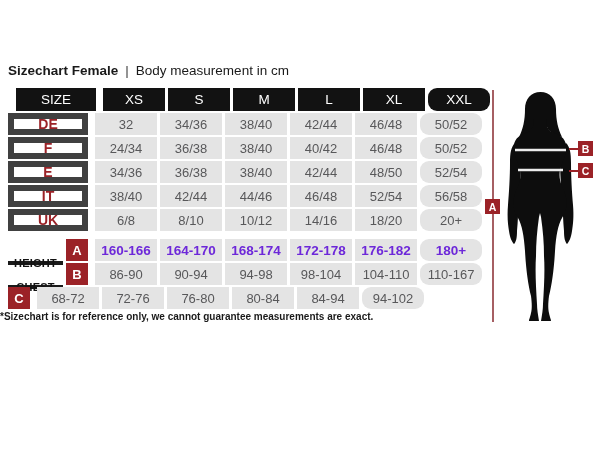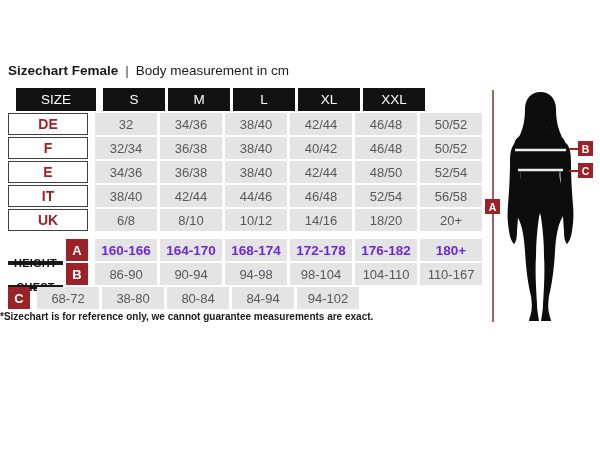"XS" div.hcell { html: none -> <div>XS</div> }
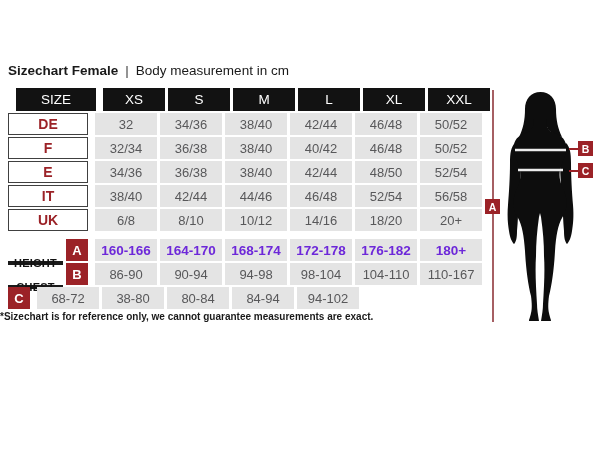"XXL" .trow > :last-child { border-radius: none -> 9px }
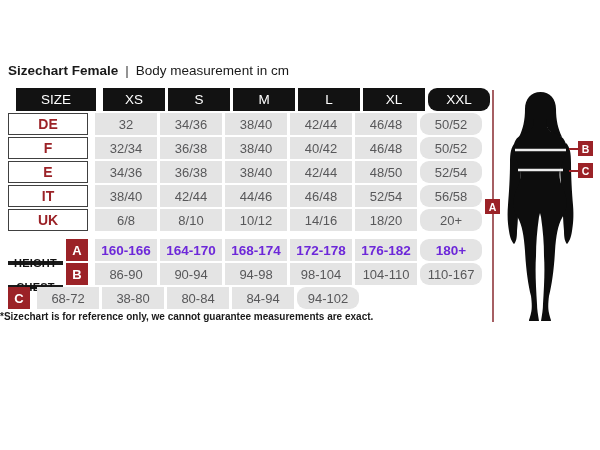"DE" .labelbox { border: 1px solid #404040 -> 6px solid #404040 }
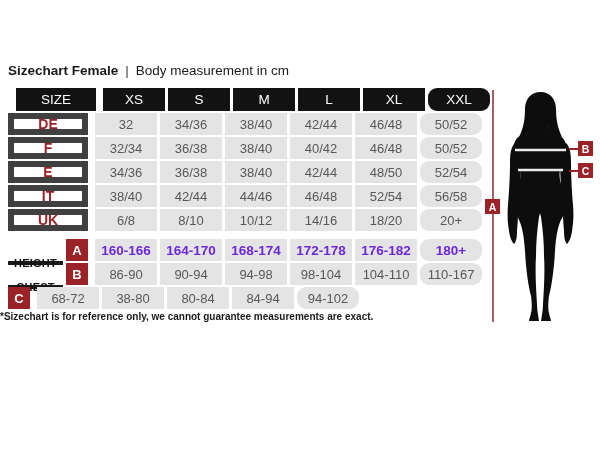"32/34" div.cell { text: 32/34 -> 24/34 }
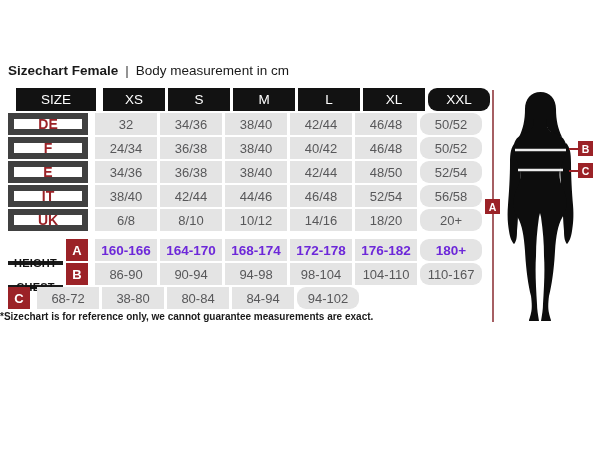"72-76" div.cell { html: none -> <div>72-76</div> }
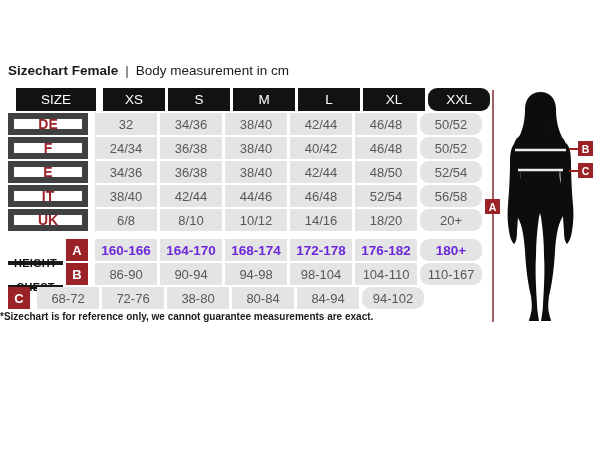"38-80" div.cell { text: 38-80 -> 76-80 }
